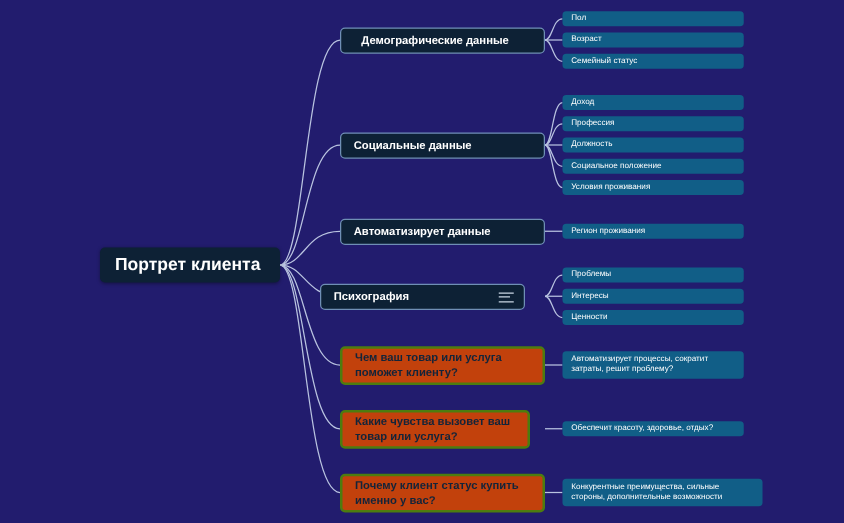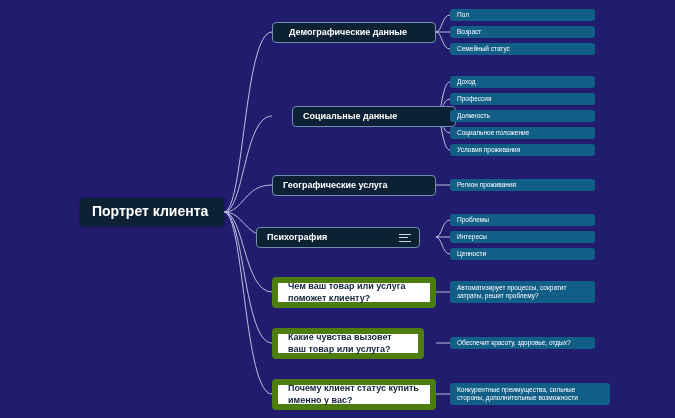"Социальные данные" div.node { margin-left: 20px -> none }
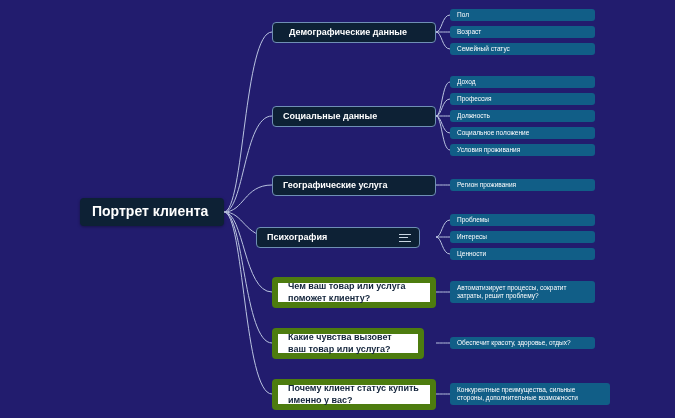"Географические услуга" span { text: Географические услуга -> Автоматизирует данные }
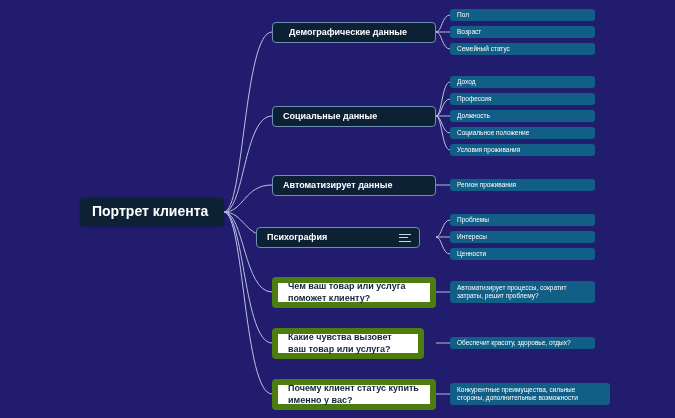"Чем ваш товар или услуга" .branch-node.pink { background: #ffffff -> #c2410c; border: 6px solid #4d7c0f -> 2px solid #4d7c0f }
